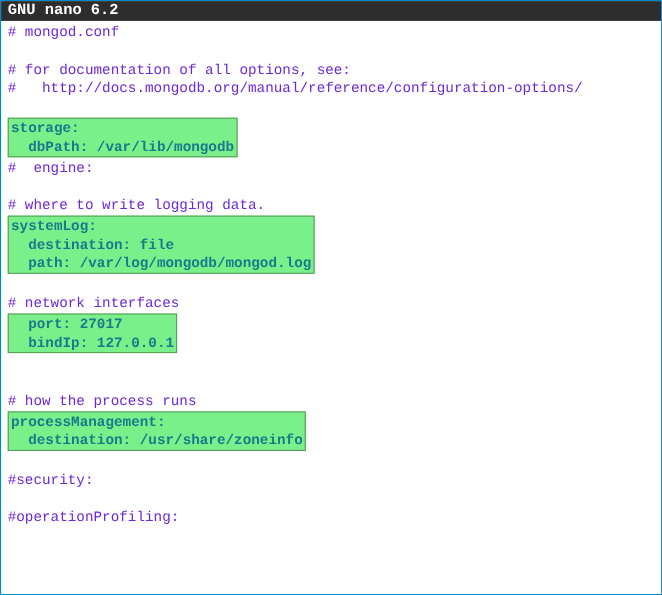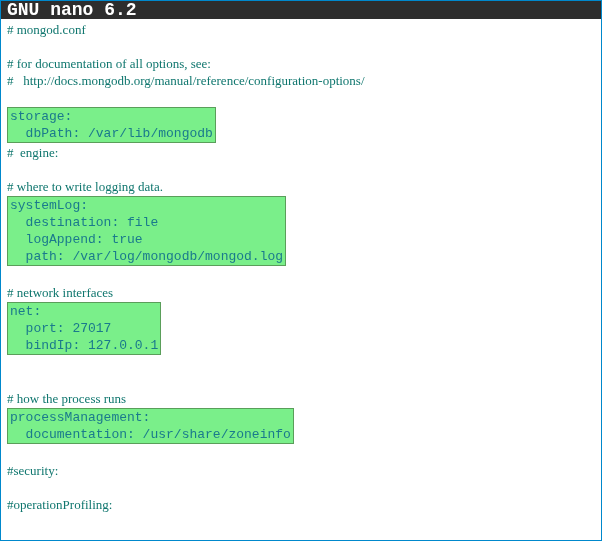"GNU nano 6.2" .title-bar { font-size: 18px -> 14px }
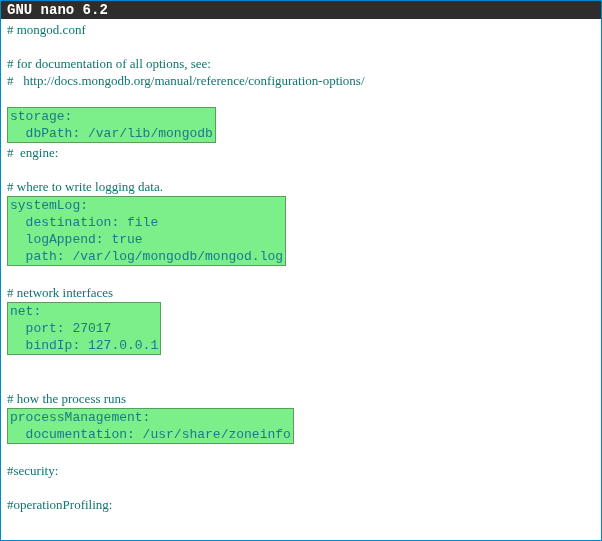"# mongod.conf" .comment { color: #0f766e -> #6d28d9; font-family: Liberation Serif, serif -> none }
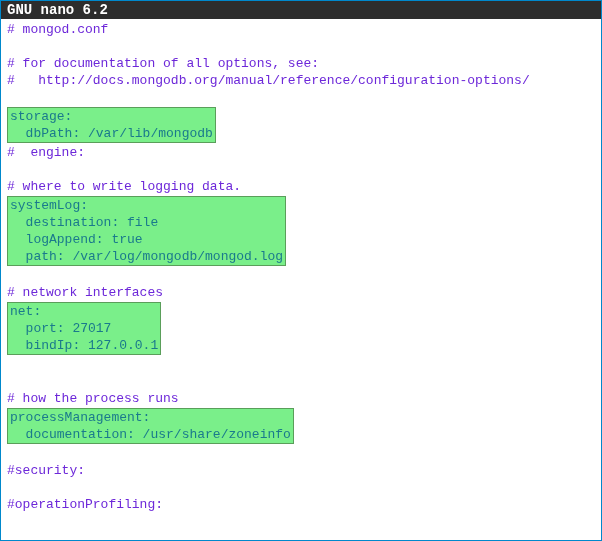"storage:" .highlighted div { font-weight: none -> bold }
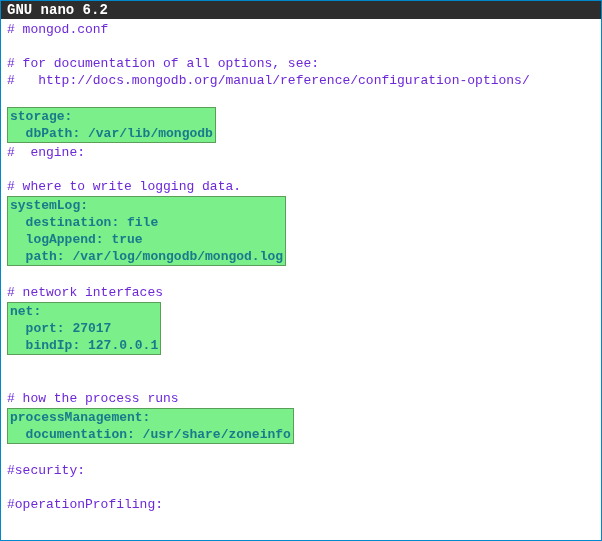"logAppend: true" div { html: <div> logAppend: true</div> -> none }
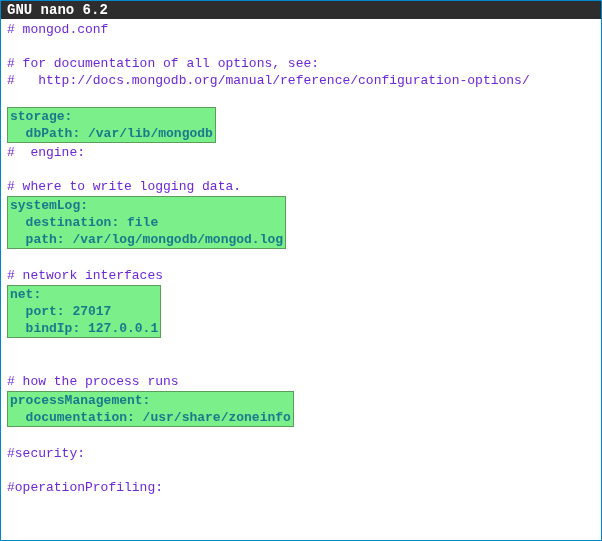"net:" div { html: <div>net:</div> -> none }
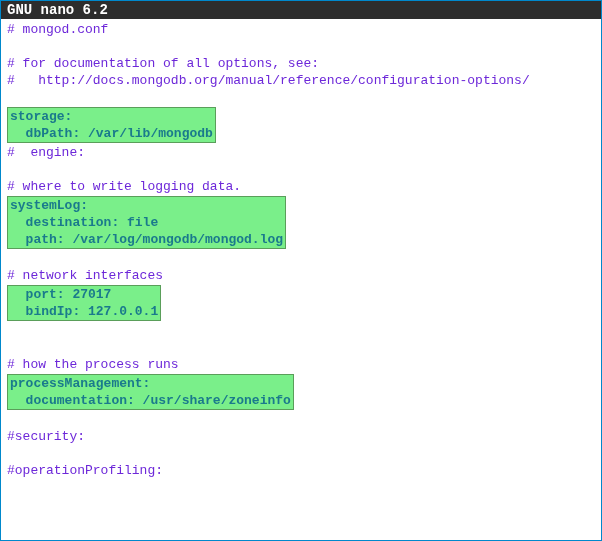"documentation: /usr/share/zoneinfo" div { text: documentation -> destination }
